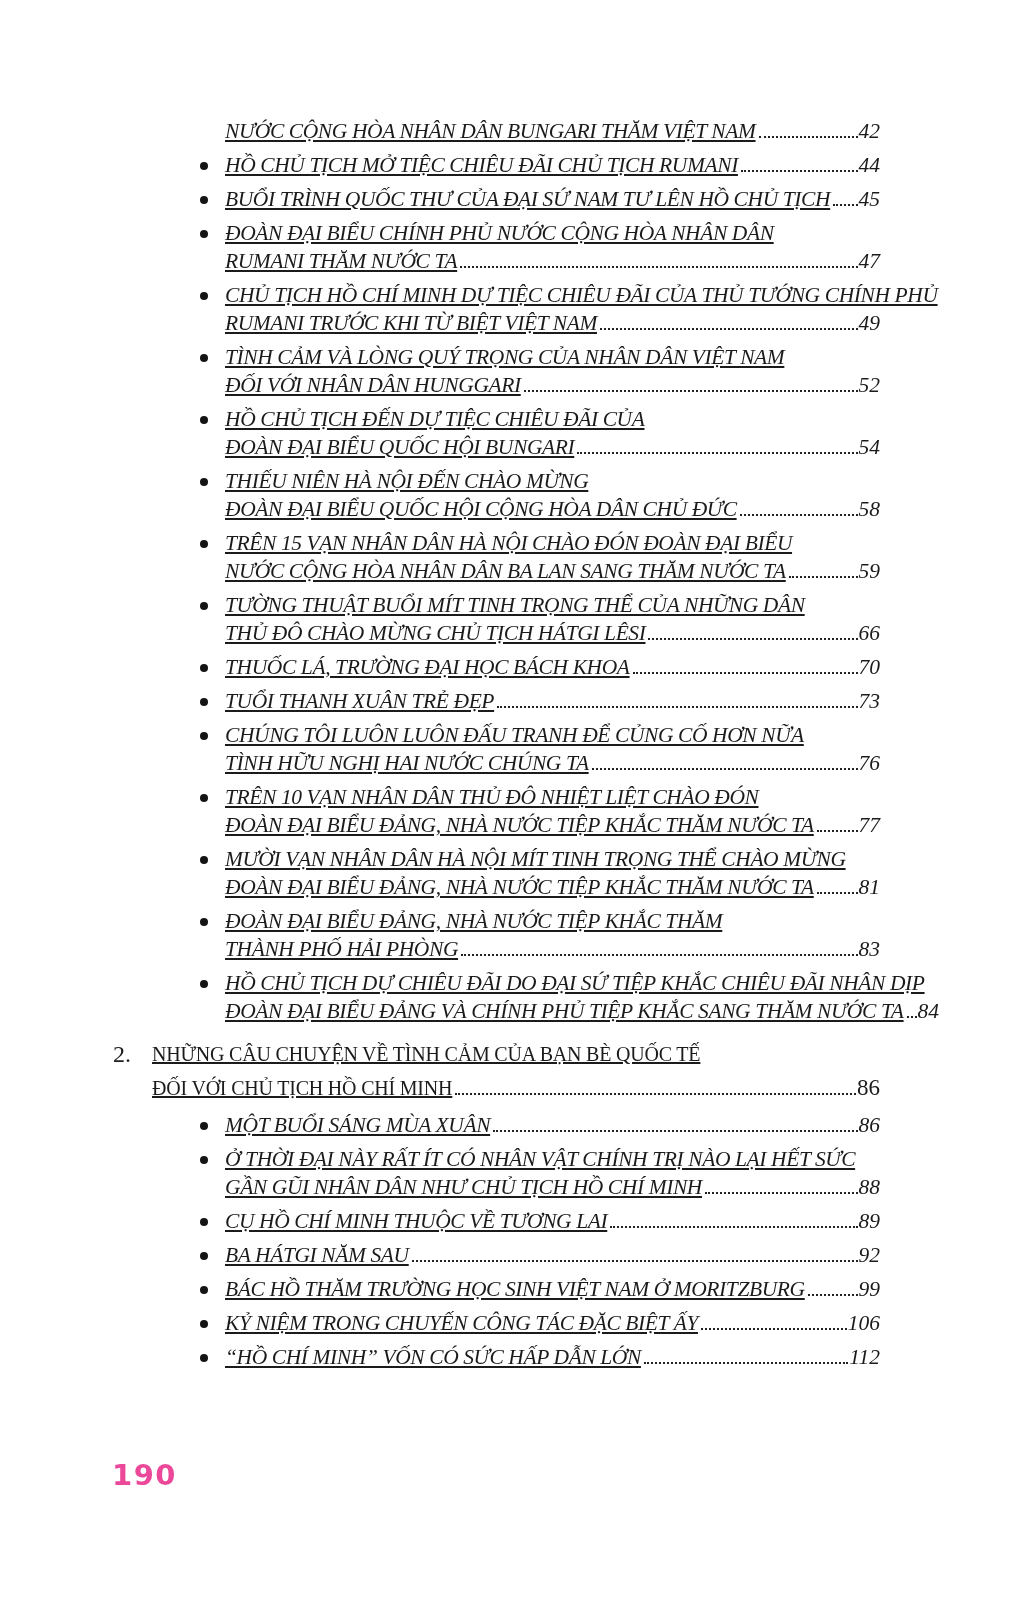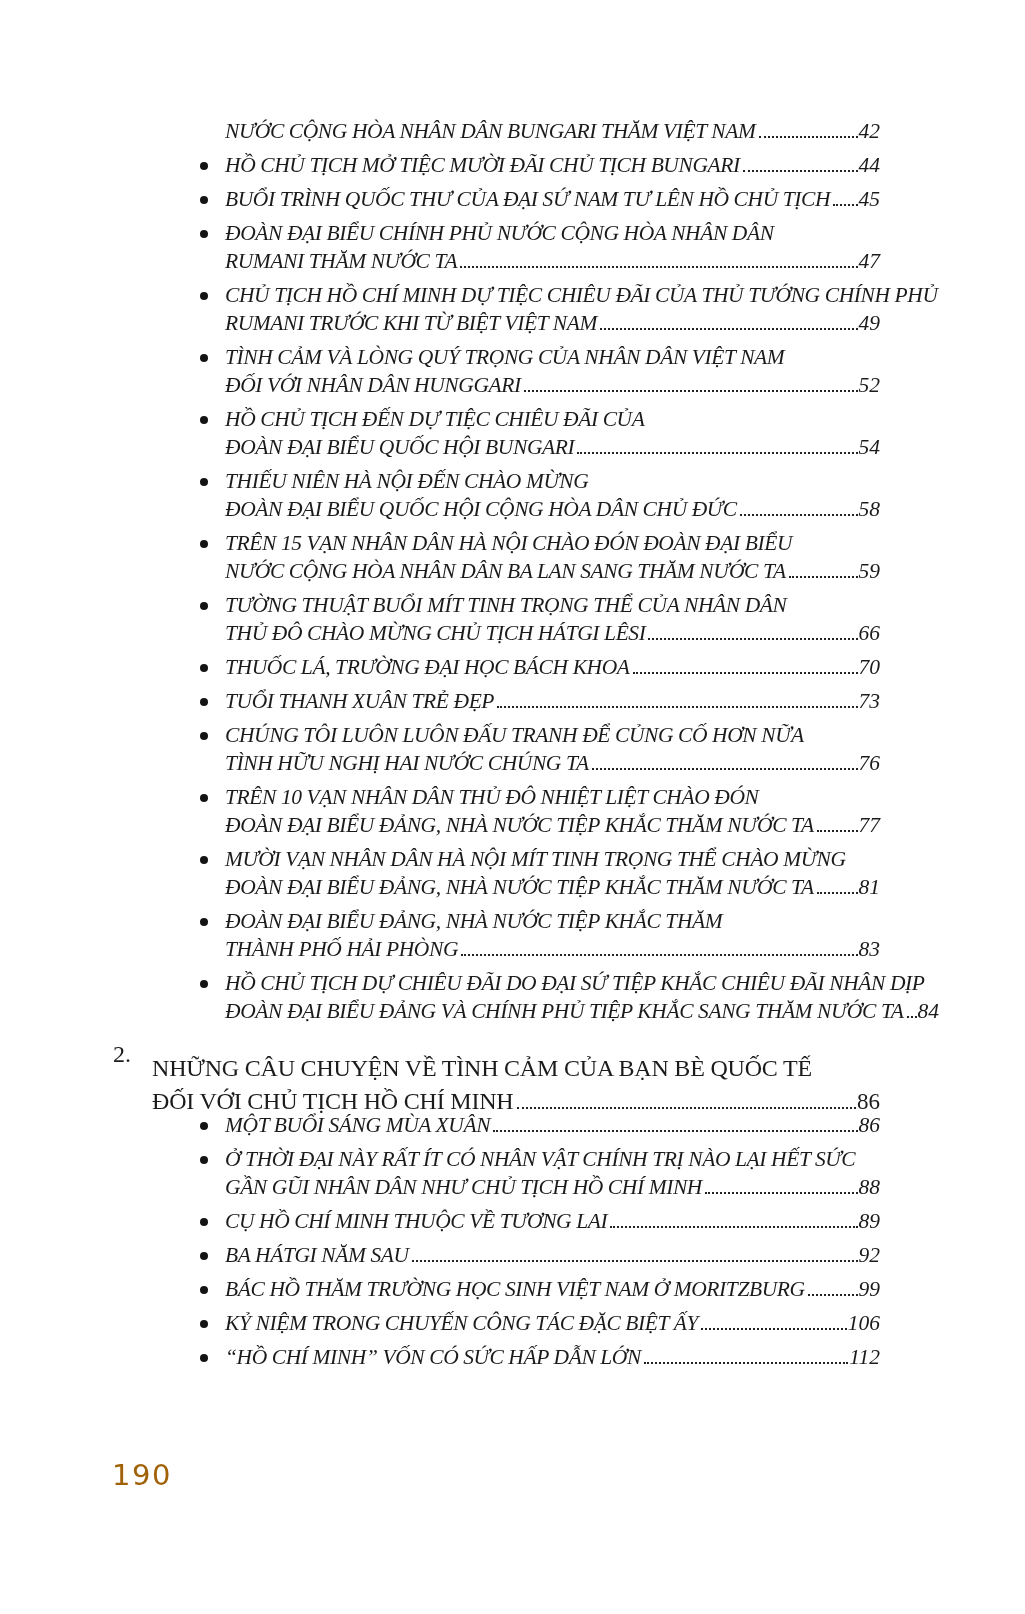"NƯỚC CỘNG HÒA NHÂN DÂN" .t { text-decoration: none -> underline }
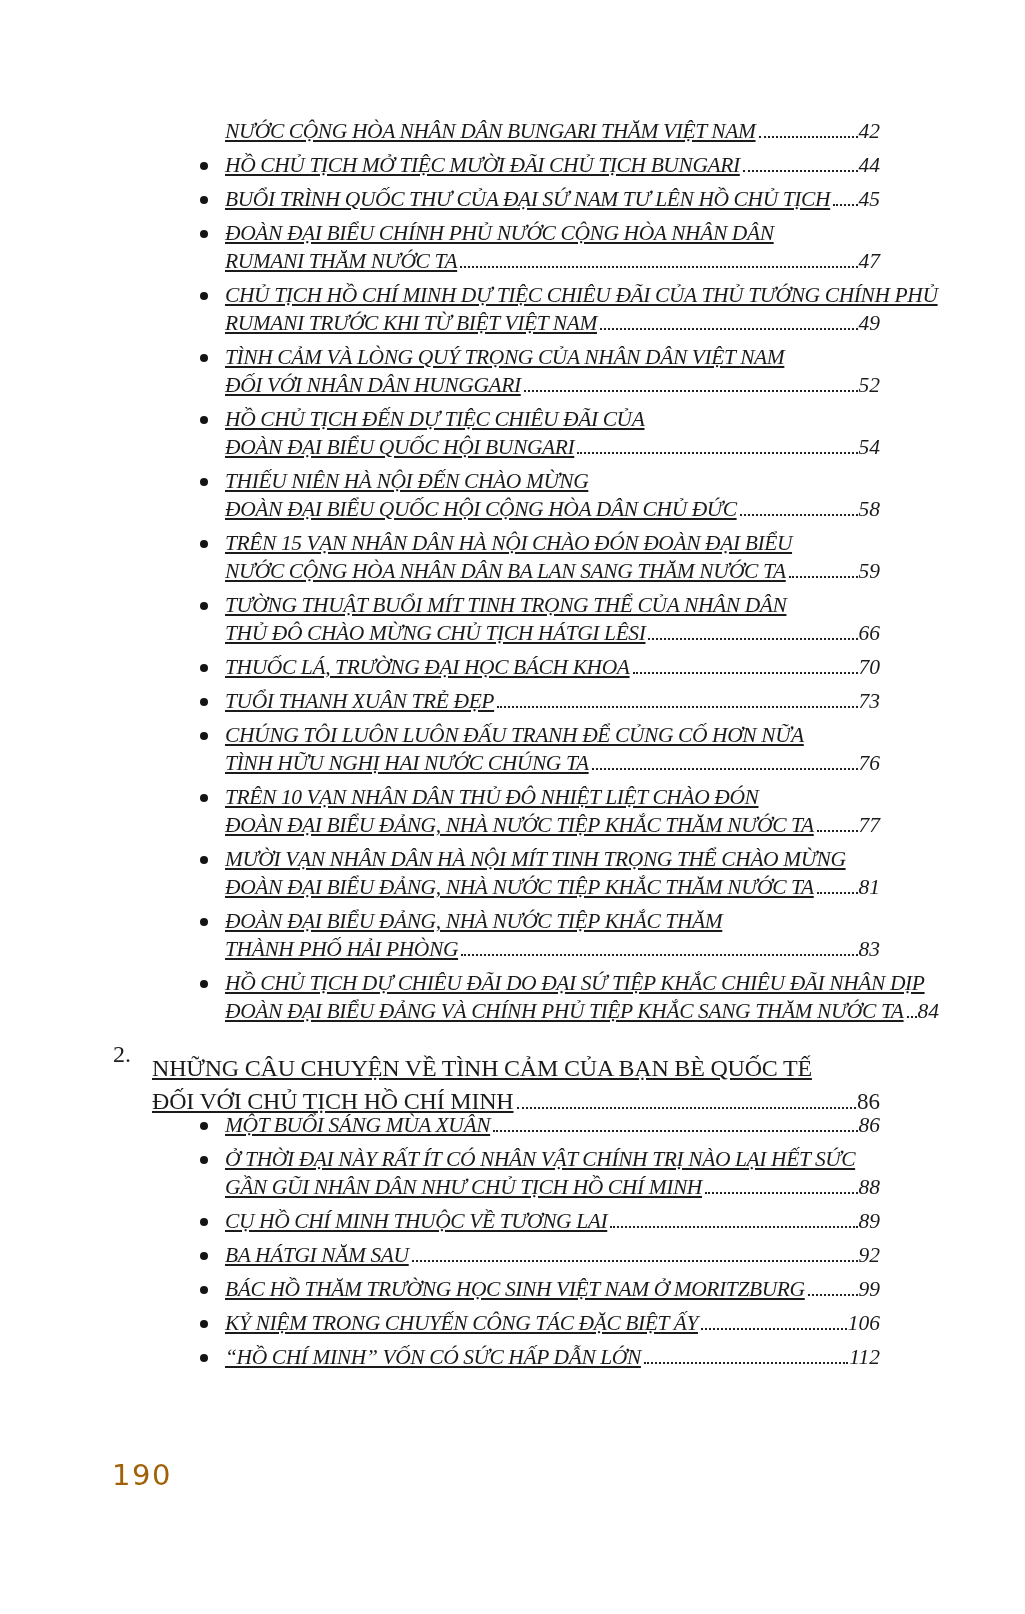"HỒ CHỦ TỊCH MỞ TIỆC" span.t { text: MƯỜI ĐÃI CHỦ TỊCH BUNGARI -> CHIÊU ĐÃI CHỦ TỊCH RUMANI }
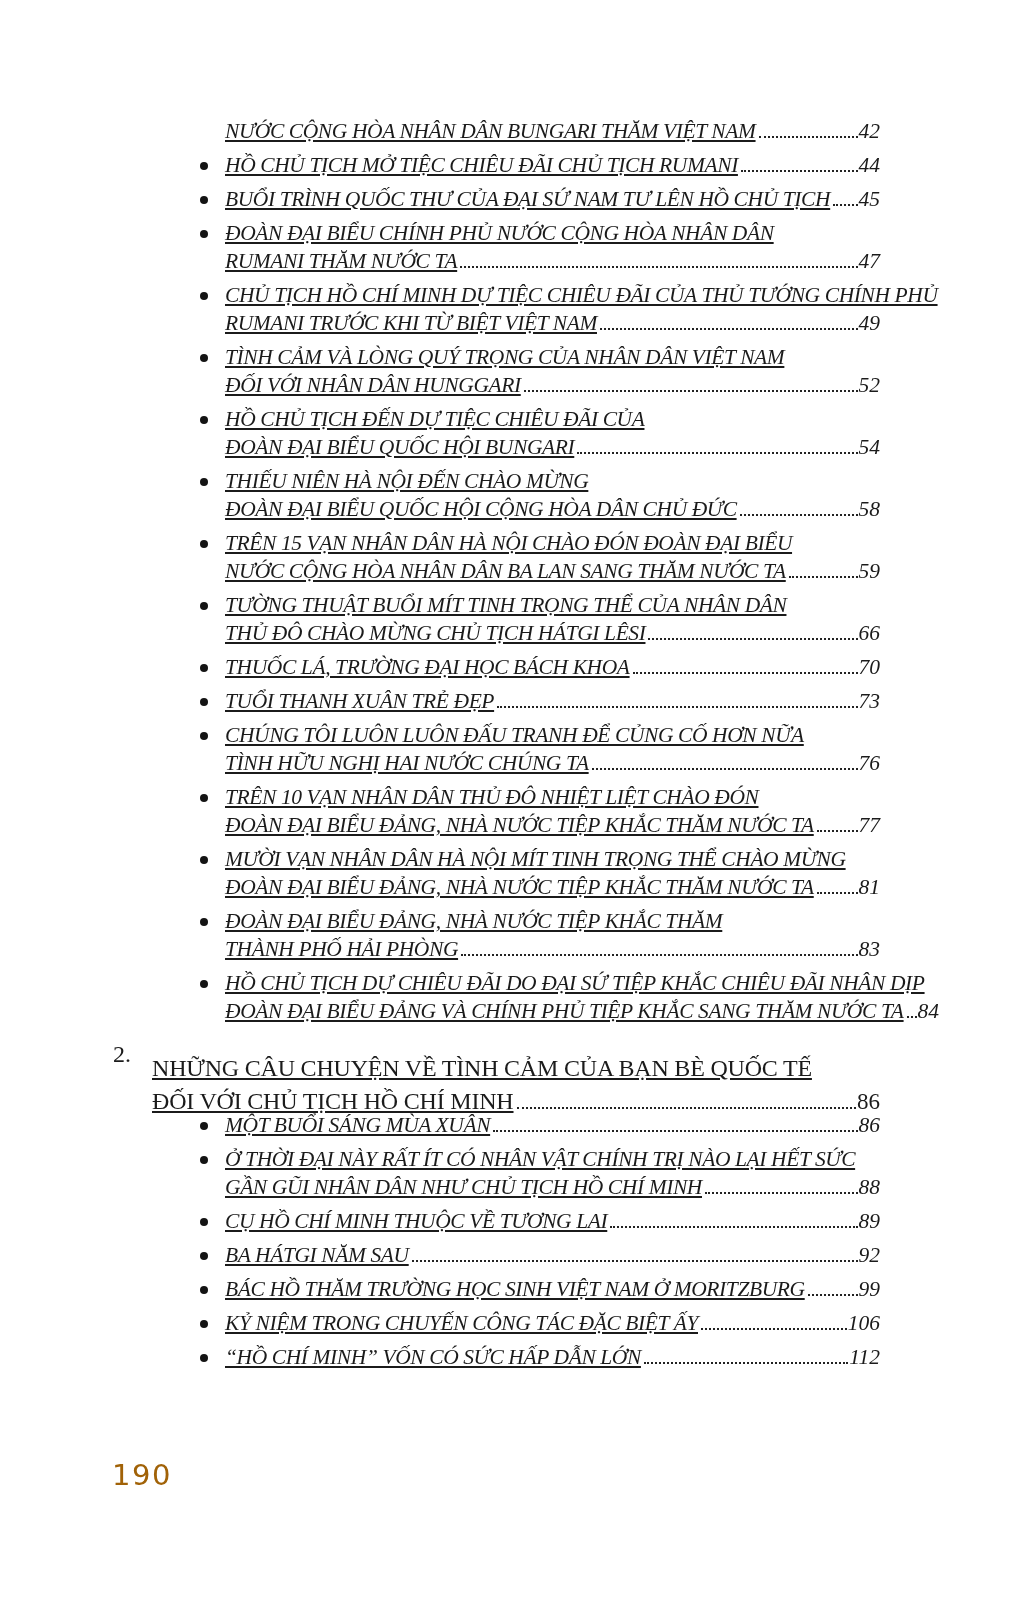"TƯỜNG THUẬT BUỔI MÍT TINH" span.t { text: NHÂN -> NHỮNG }
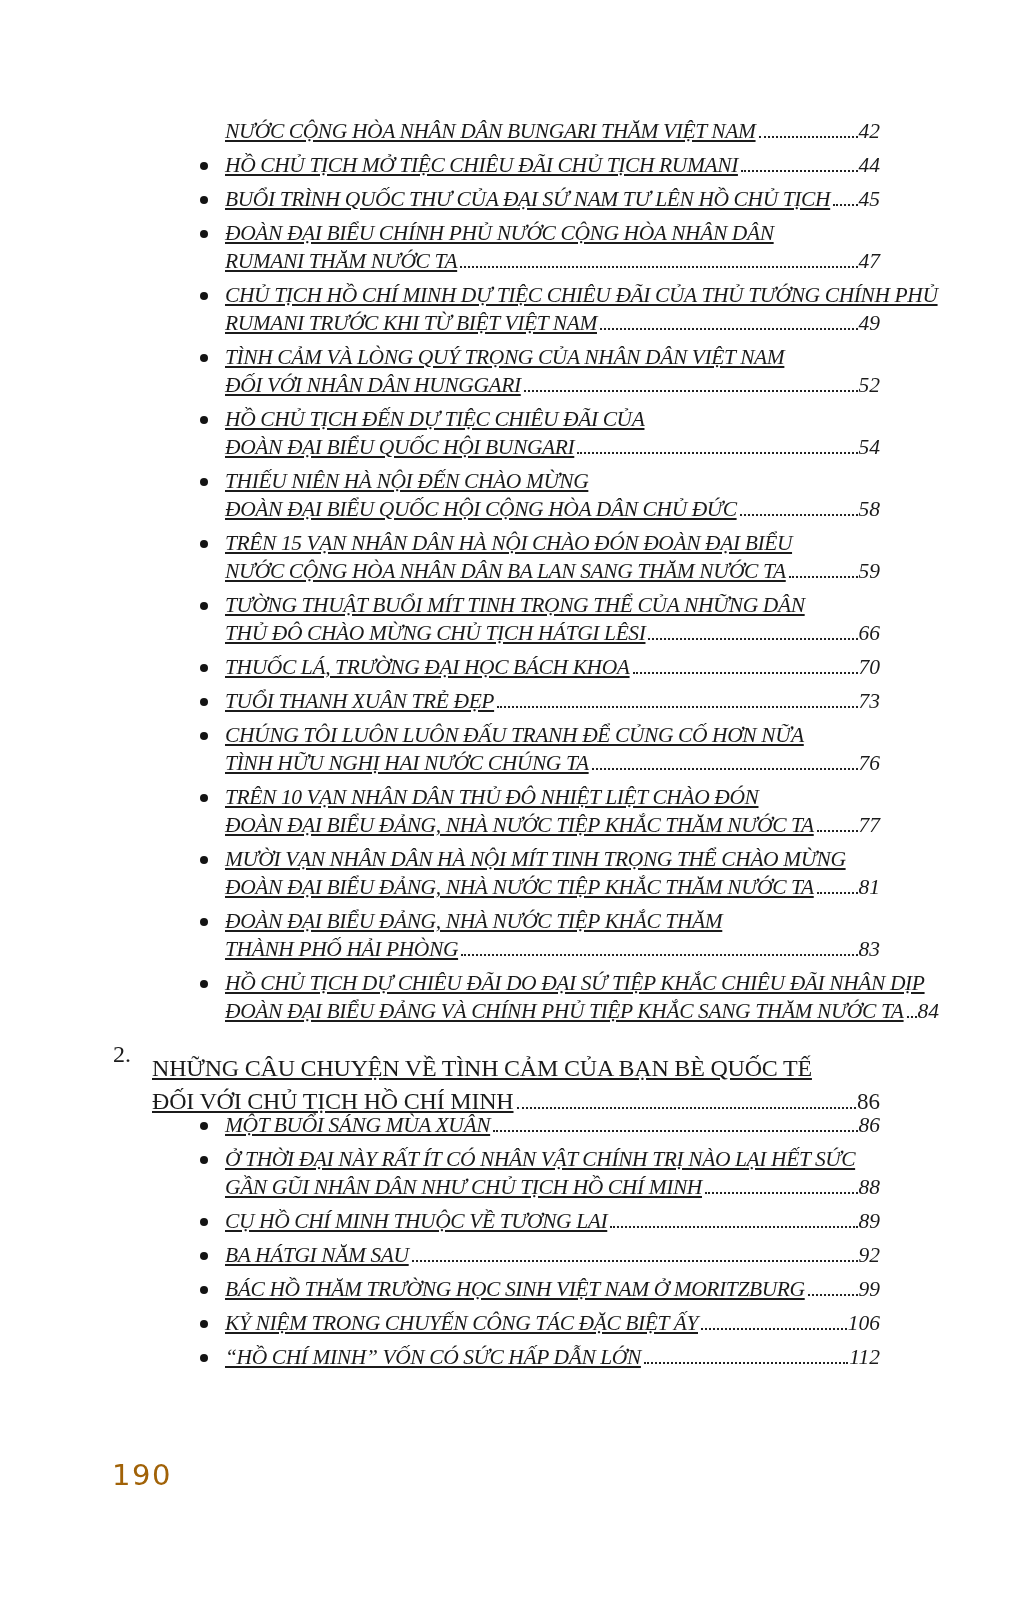"NHỮNG CÂU CHUYỆN VỀ TÌNH" .sec-line .t { font-size: 24px -> 20px; margin-top: 14px -> none }
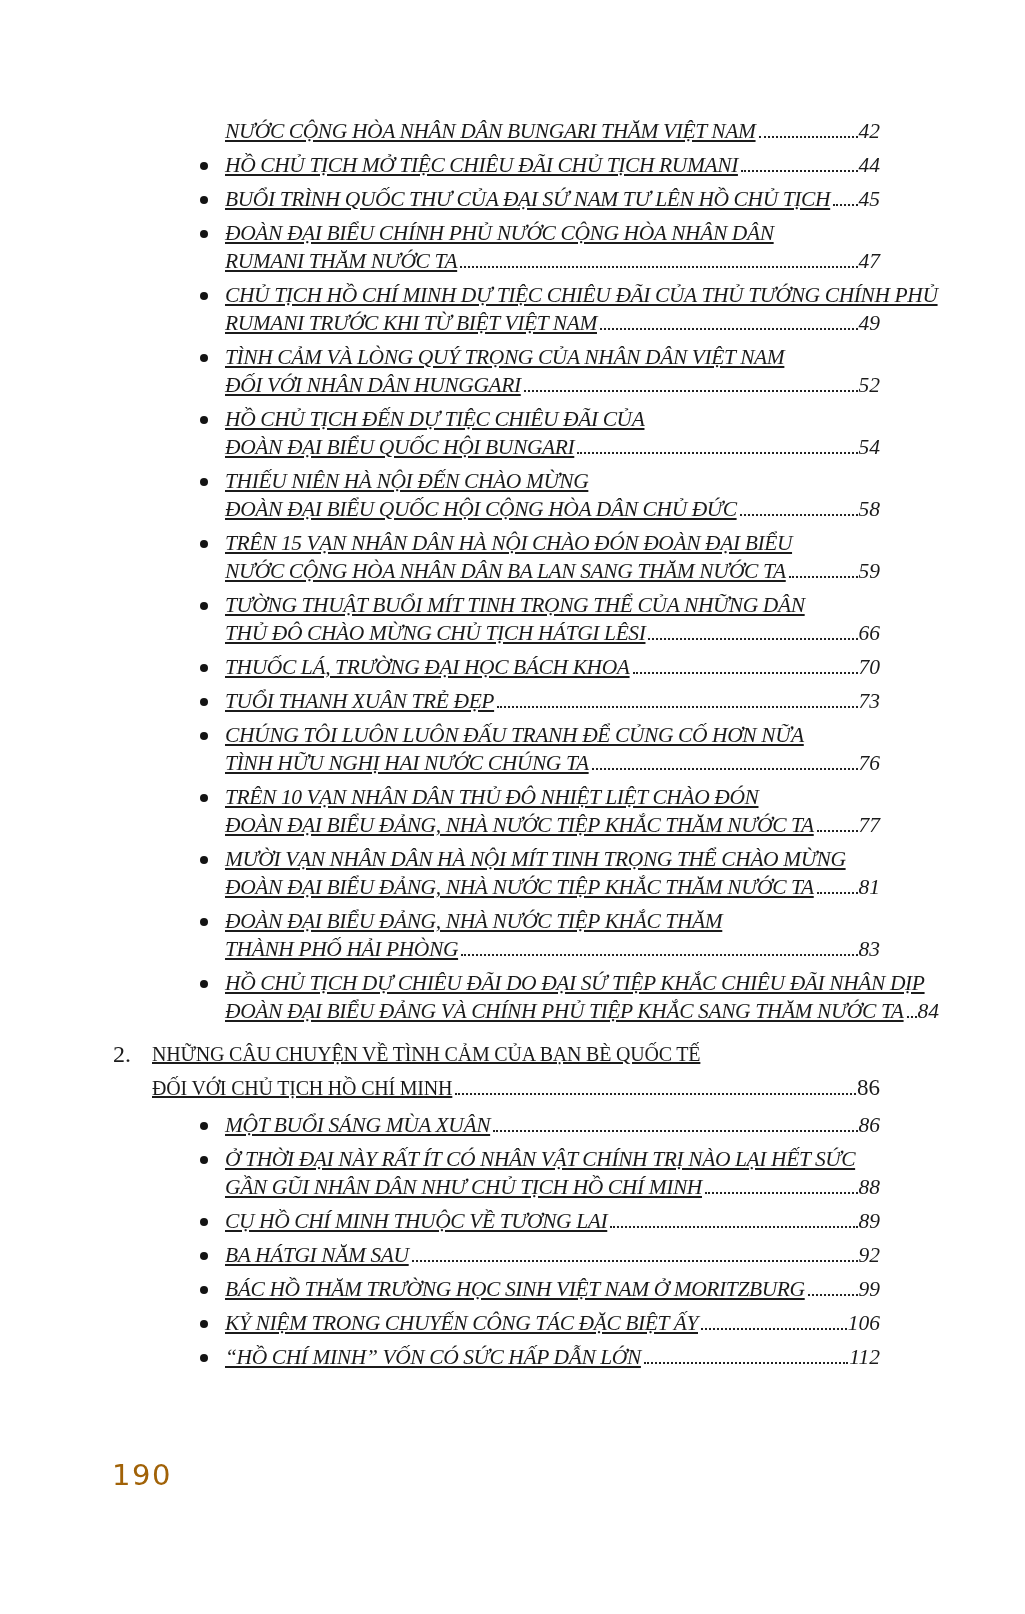"190" .footer-page-number { color: #a16207 -> #ec4899; font-weight: normal -> bold }
